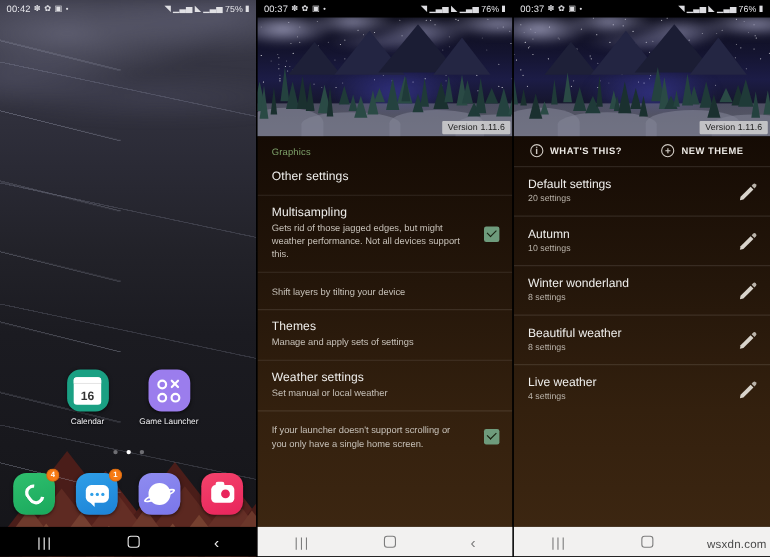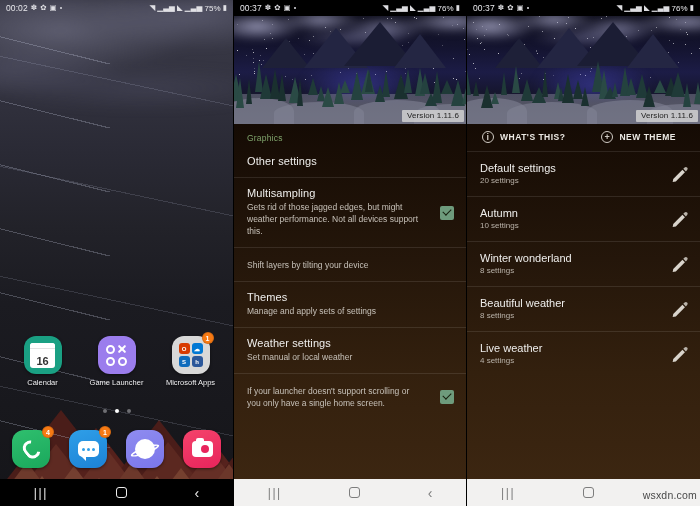"00:02" span.sb-time { text: 00:02 -> 00:42 }
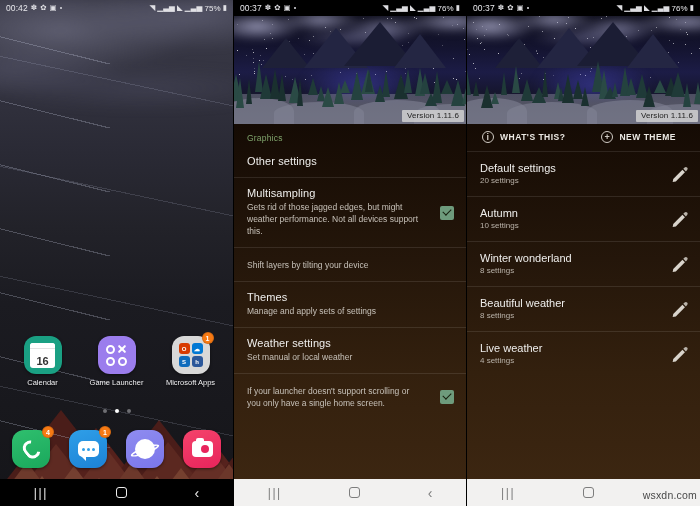"Microsoft Apps" div.app { html: <div> <div> <div> <div>O</div> <div>☁</div> <div>S</div> <div>h</div> </div> <div>1</div> </div> <div>Microsoft Apps</div> </div> -> none }
